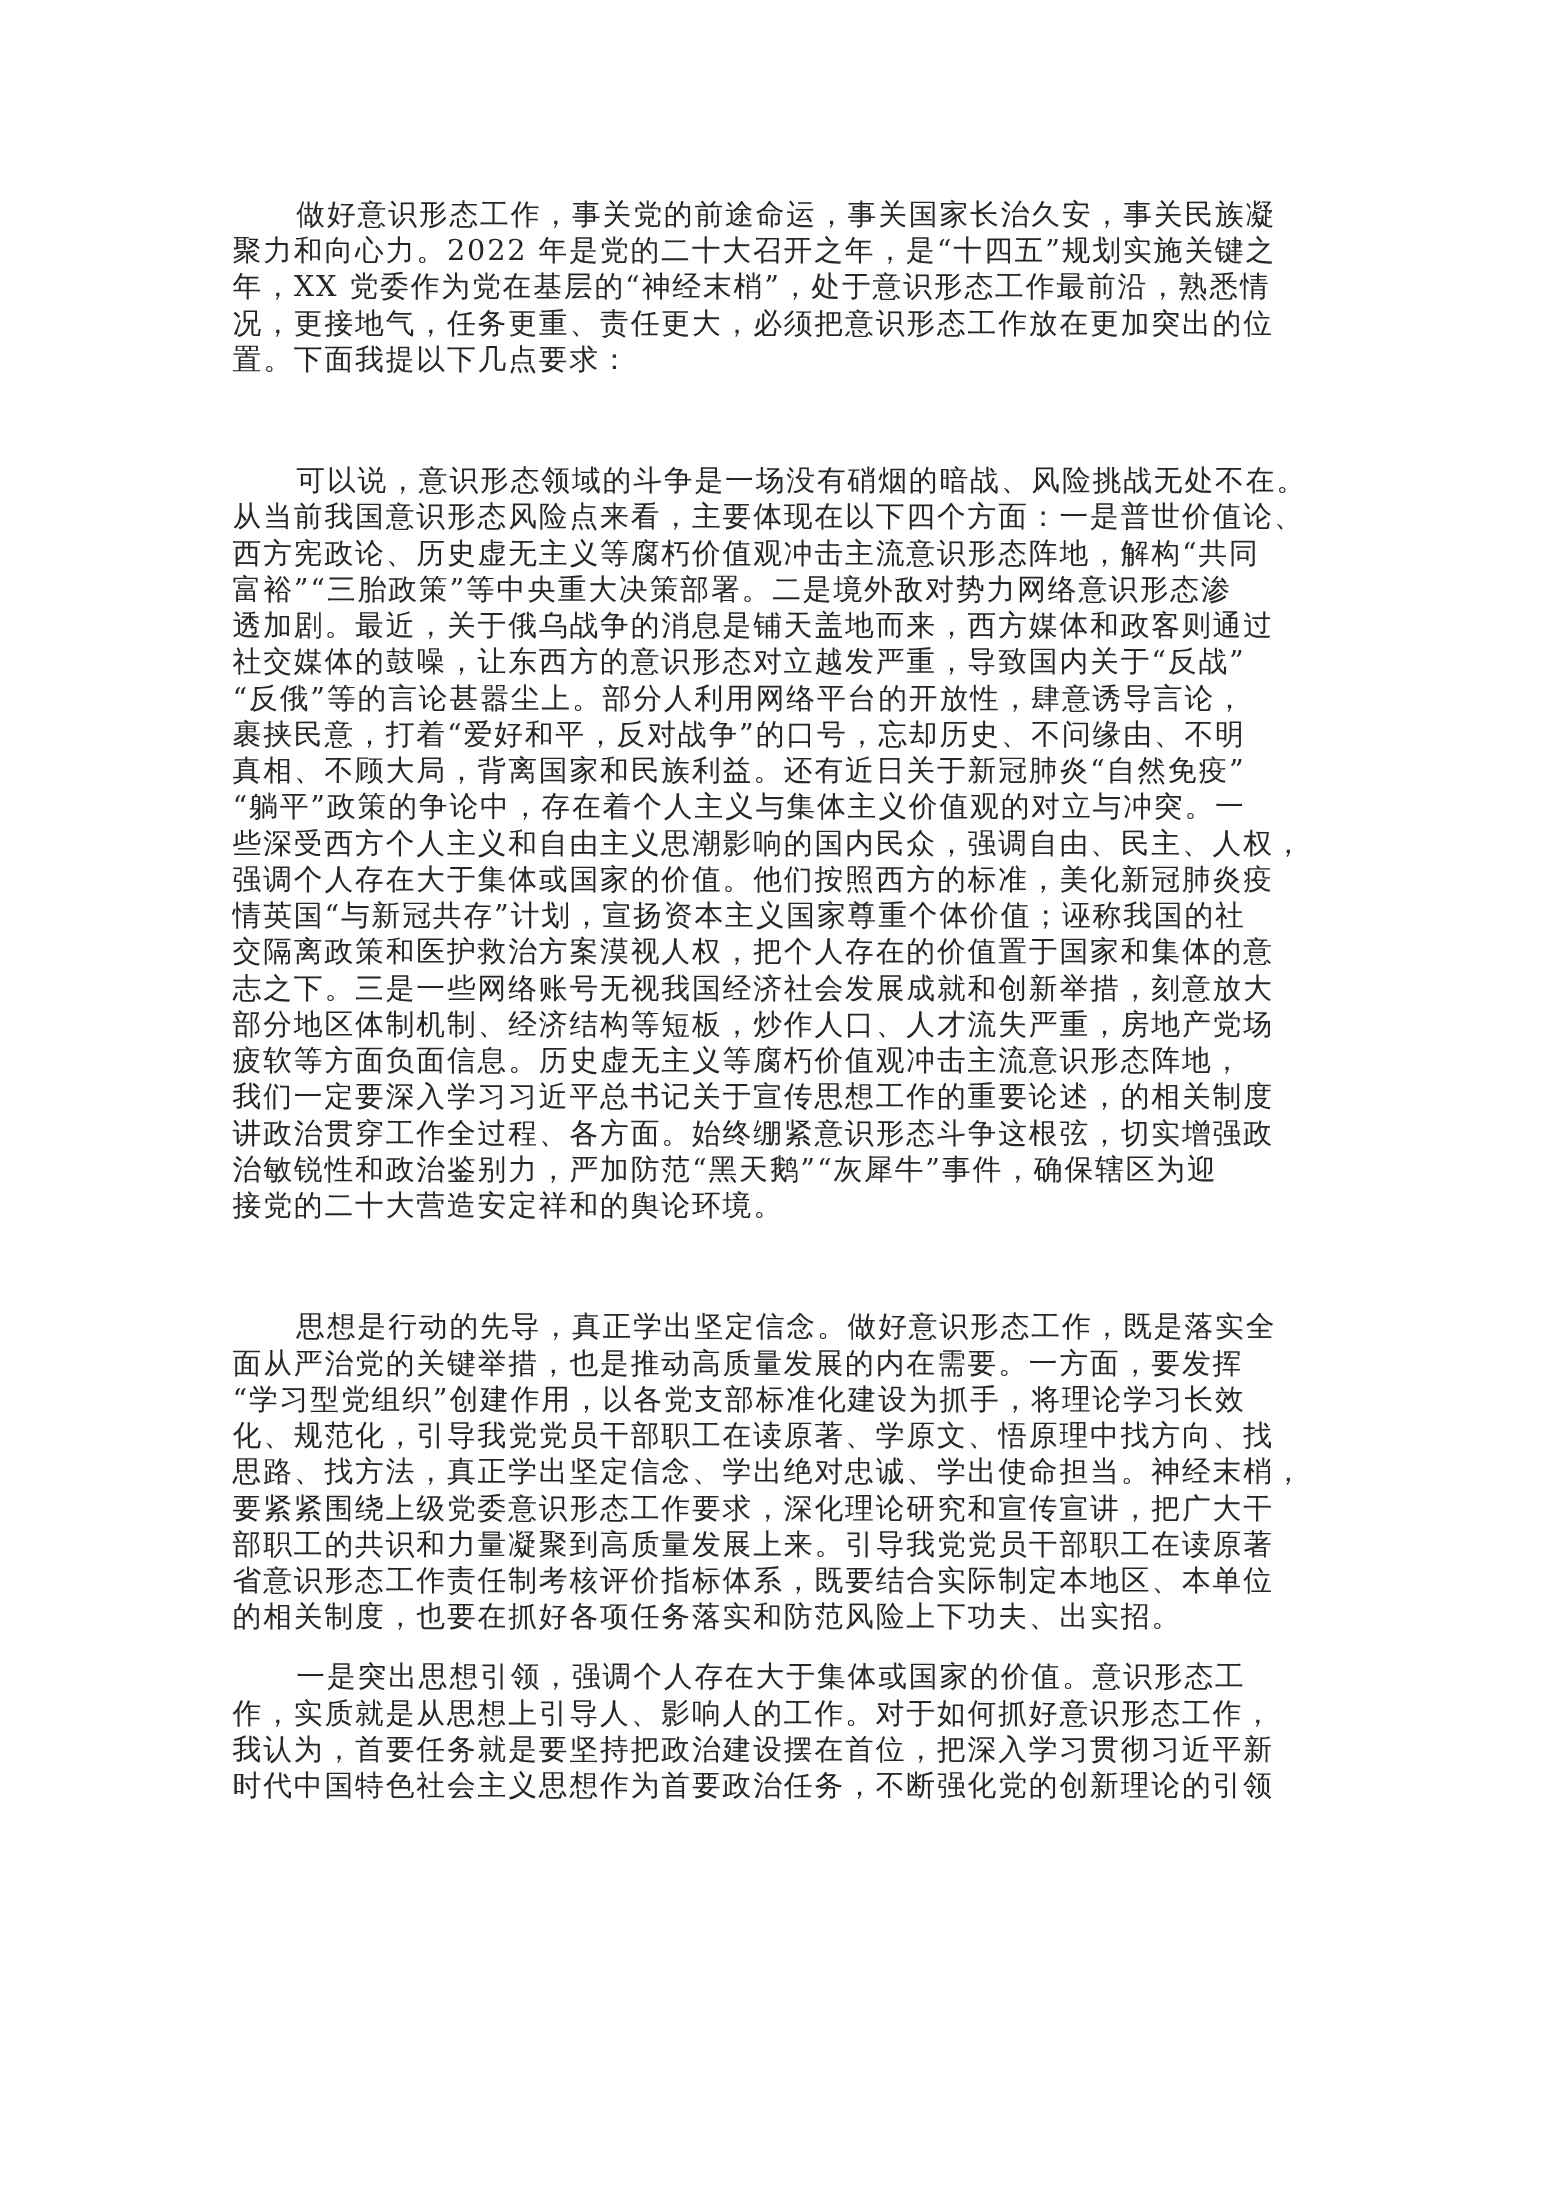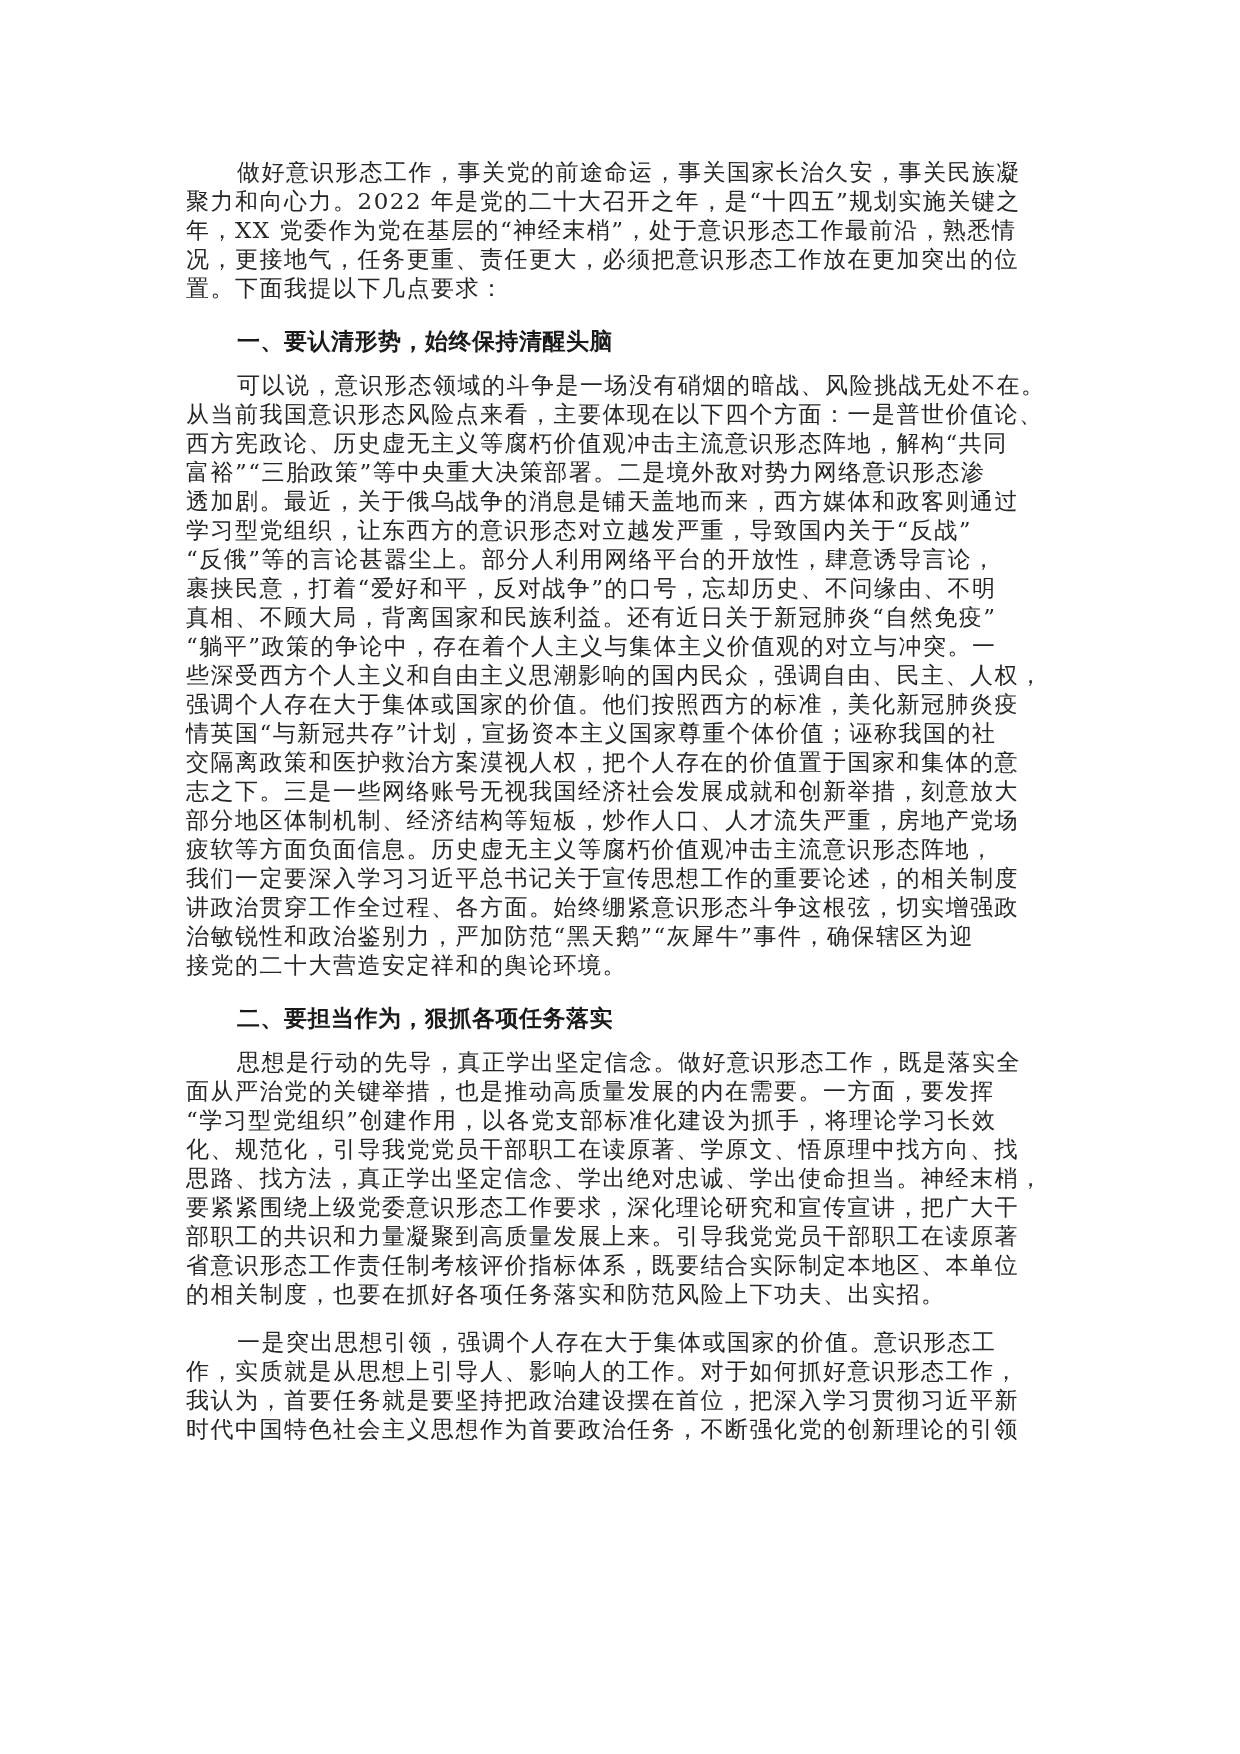"一、要认清形势，始终保持清醒头脑" div.line { html: <div>一、要认清形势，始终保持清醒头脑</div> -> none }
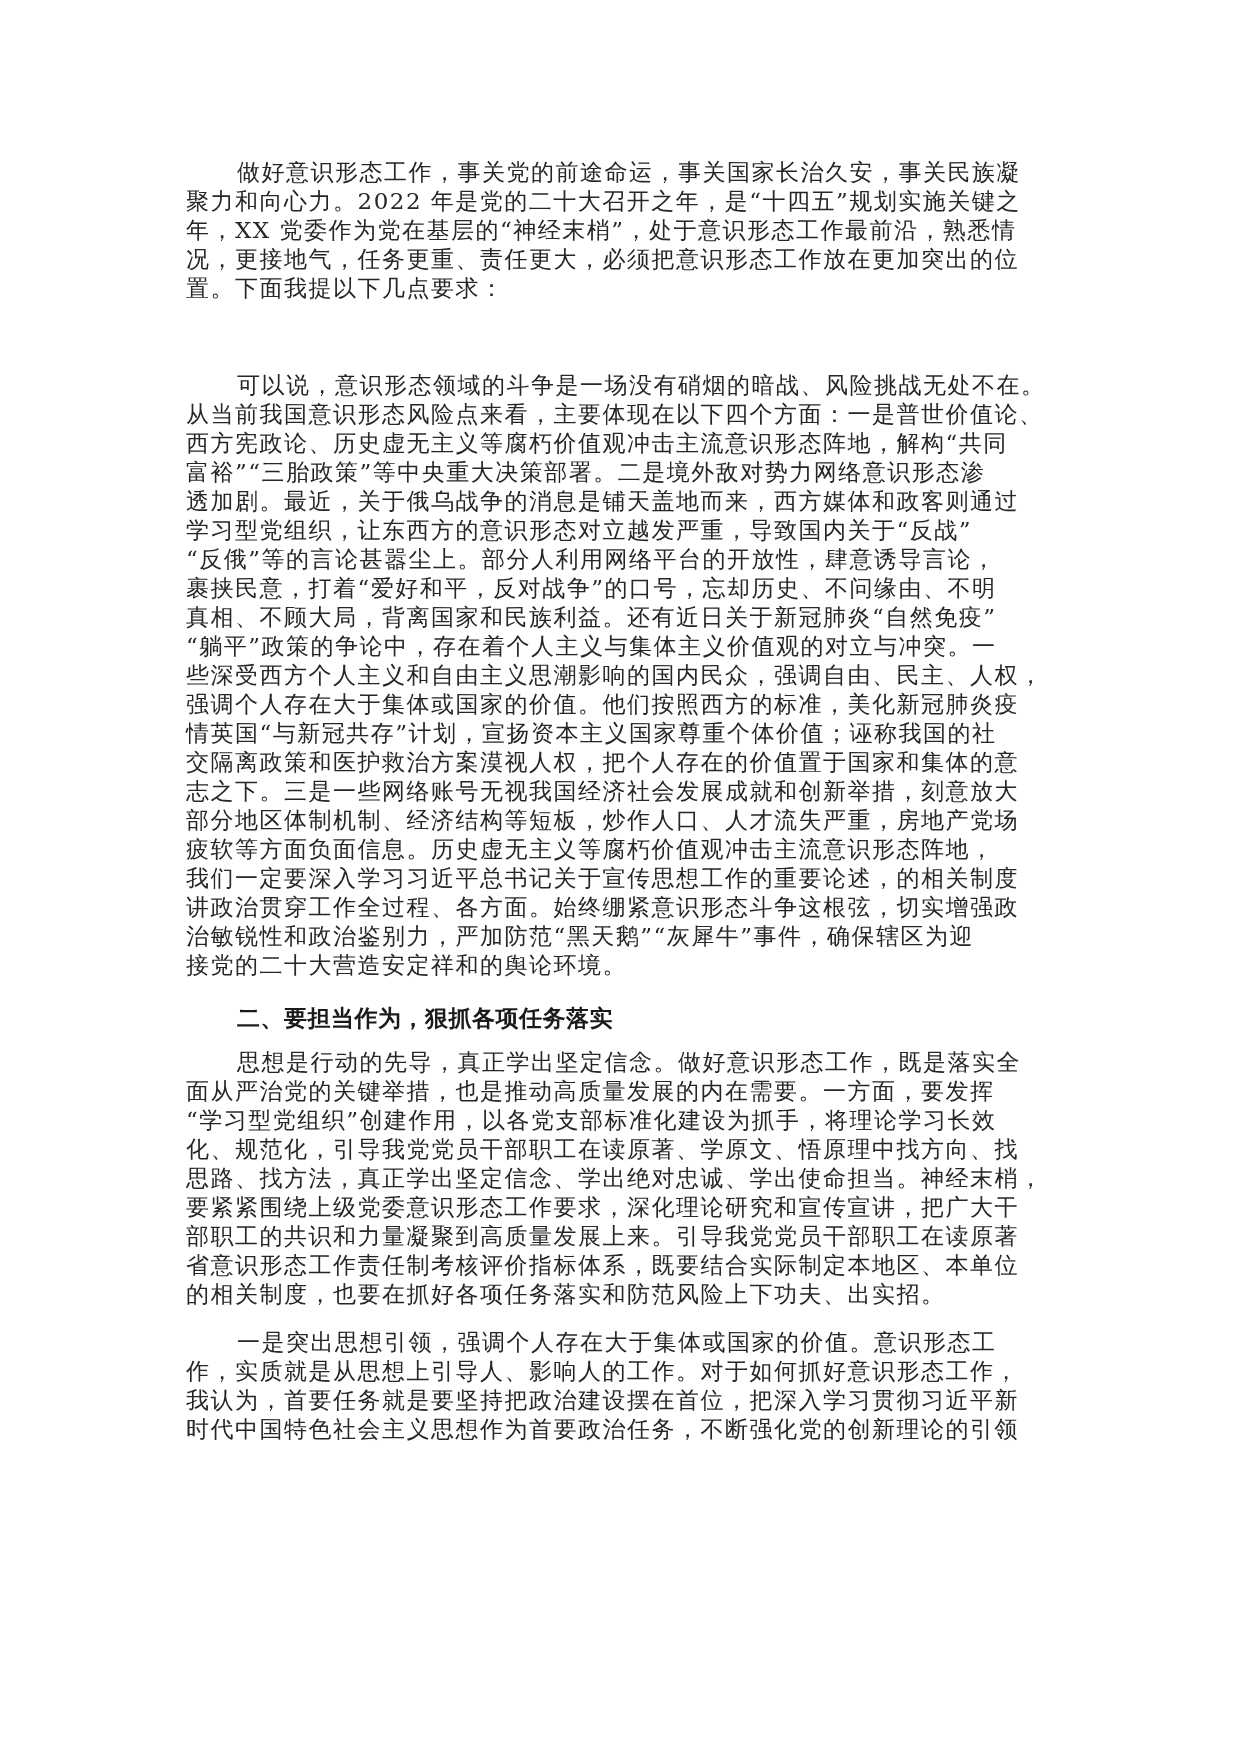"学习型党组织，让东西方的意识形态对立越发严重，导致国内关于“反战”" div.line { text: 学习型党组织 -> 社交媒体的鼓噪 }
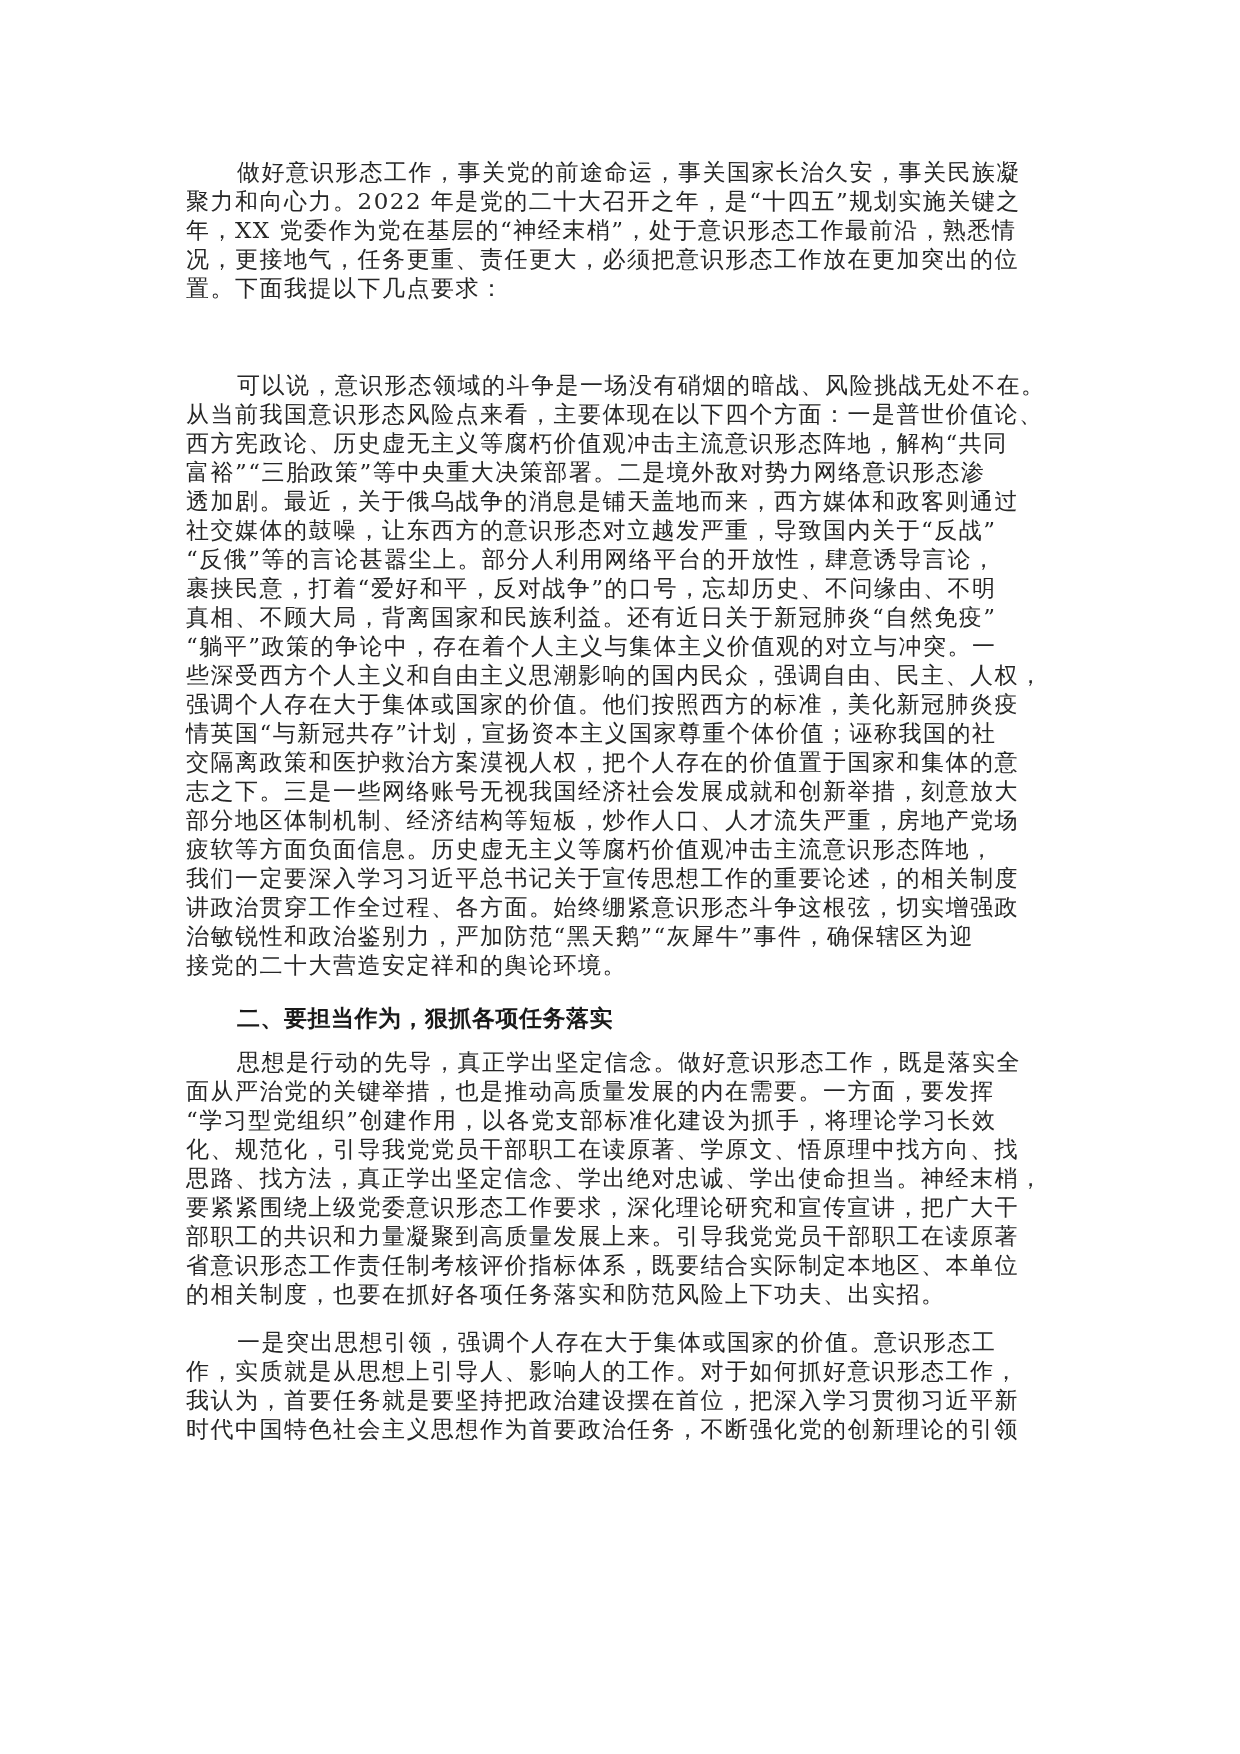"二、要担当作为，狠抓各项任务落实" div.line { html: <div>二、要担当作为，狠抓各项任务落实</div> -> none }
